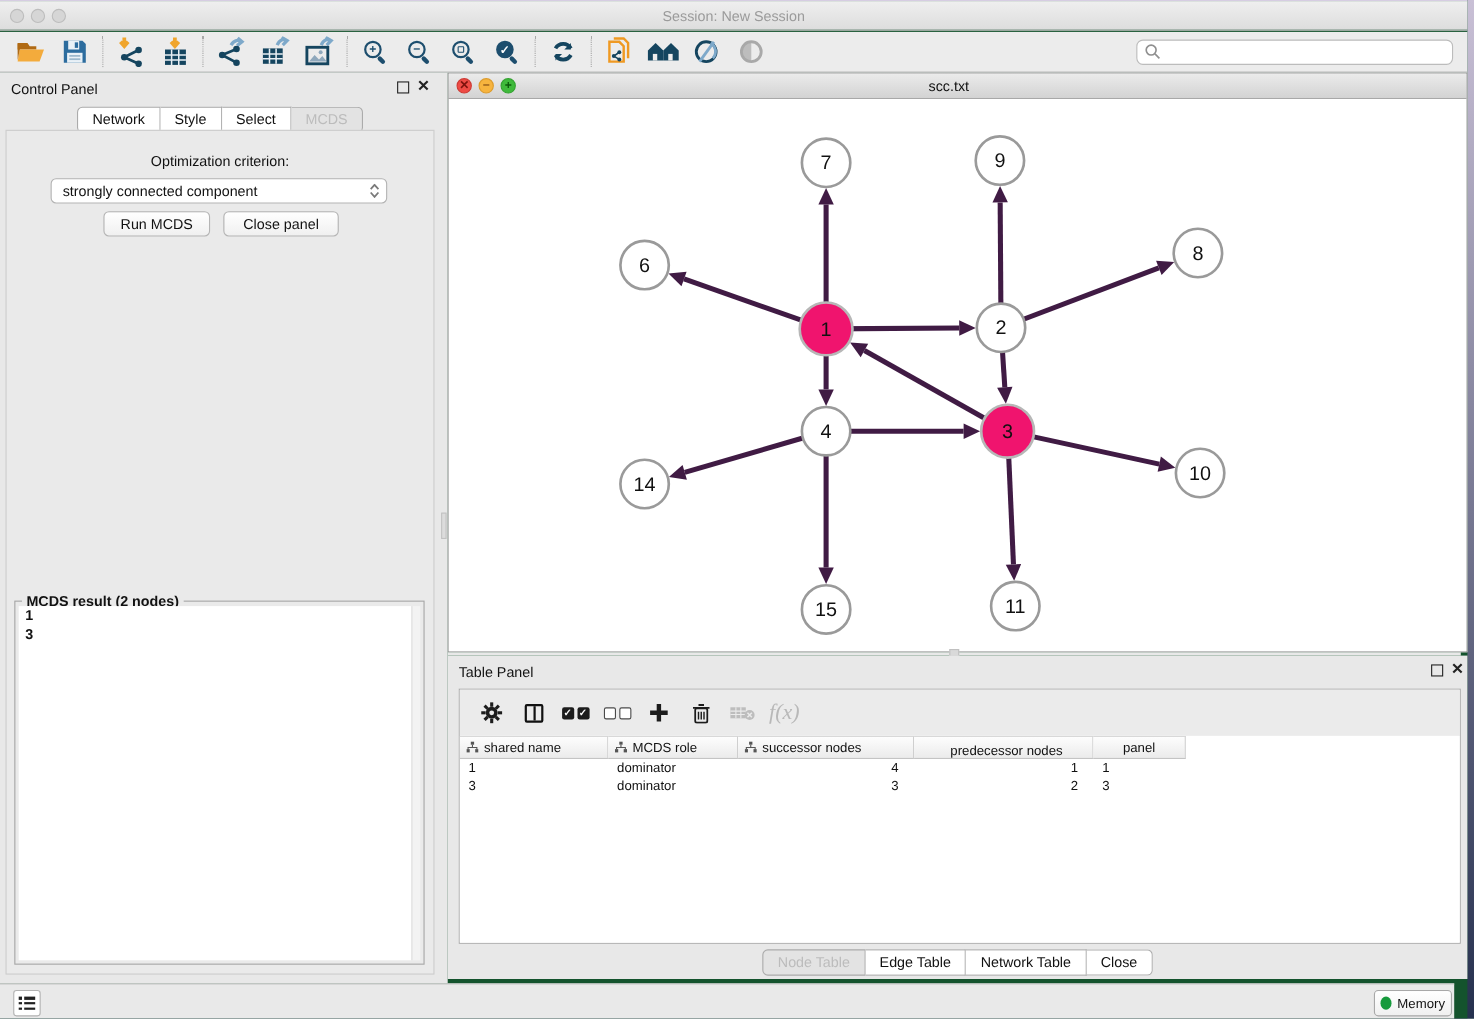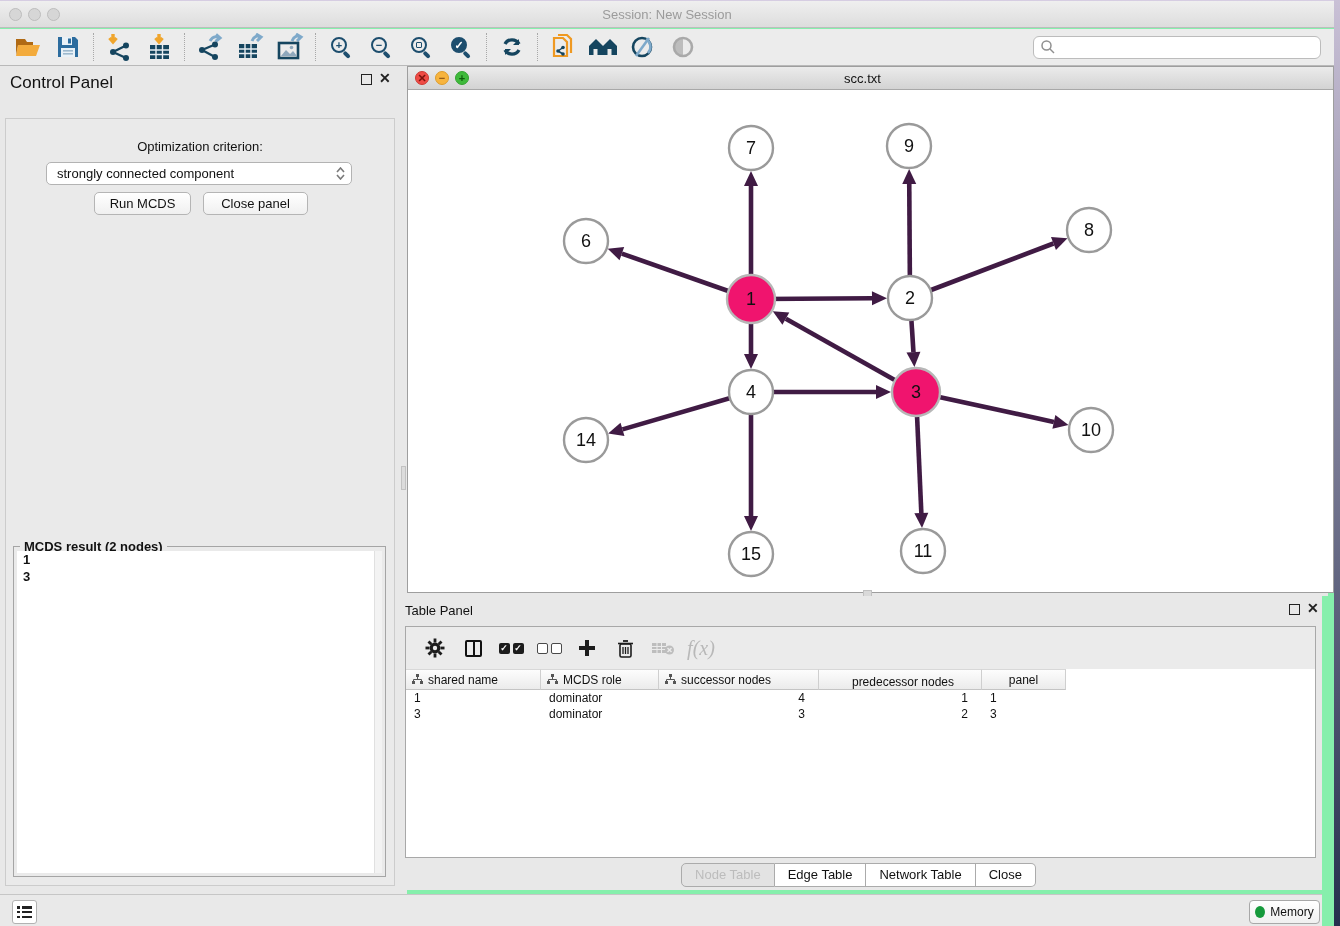"Session: New Session" #app { background: #86efac -> #14532d }
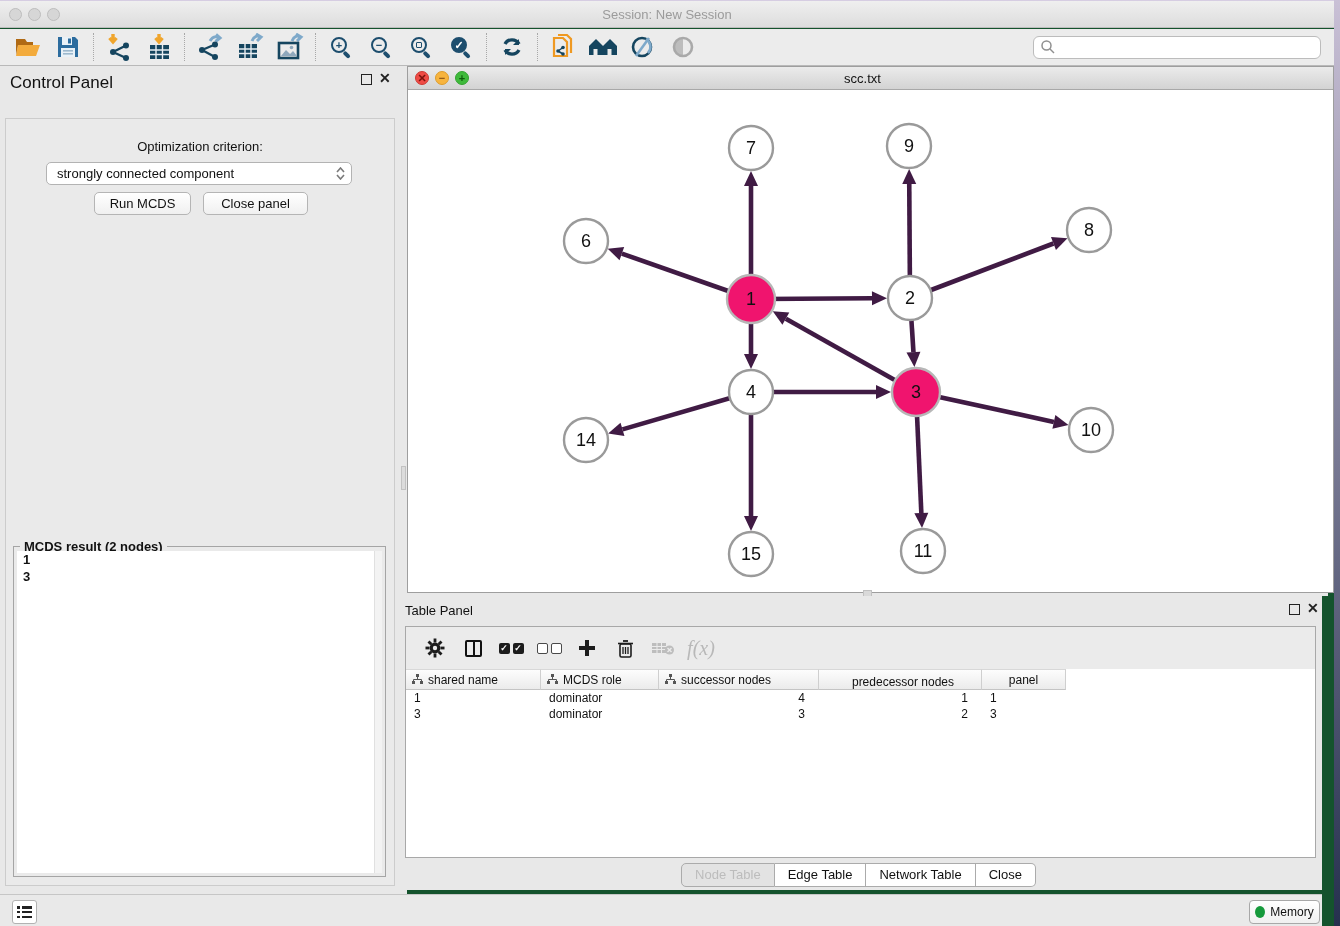"Control Panel" #cp-title { font-size: 17px -> 13px }
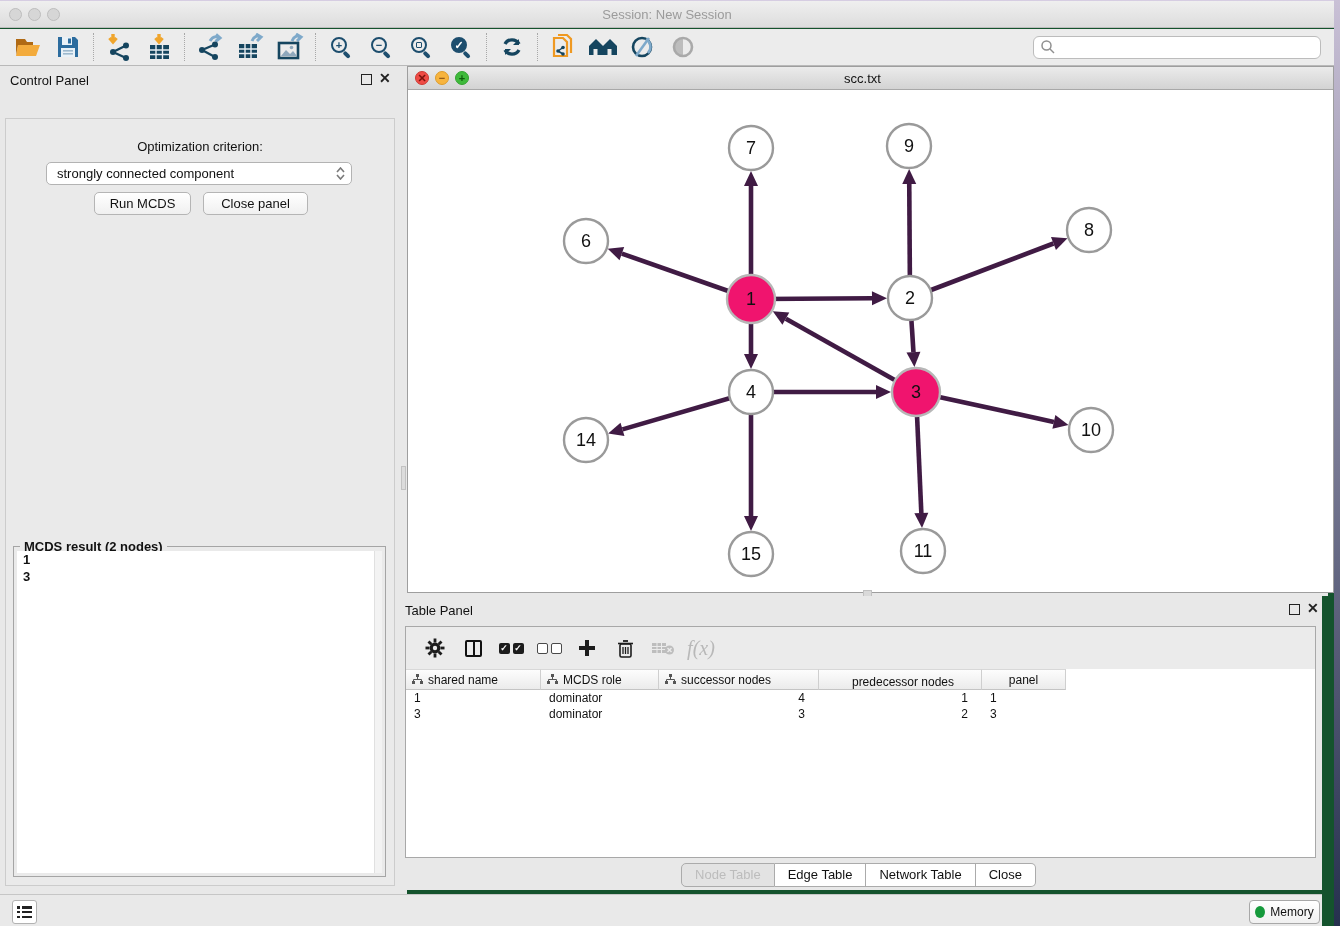"Network" div.tabs-row { html: none -> <div> <span>Network</span> <span>Style</span> <span>Select</span> <span>MCDS</span> </div> }
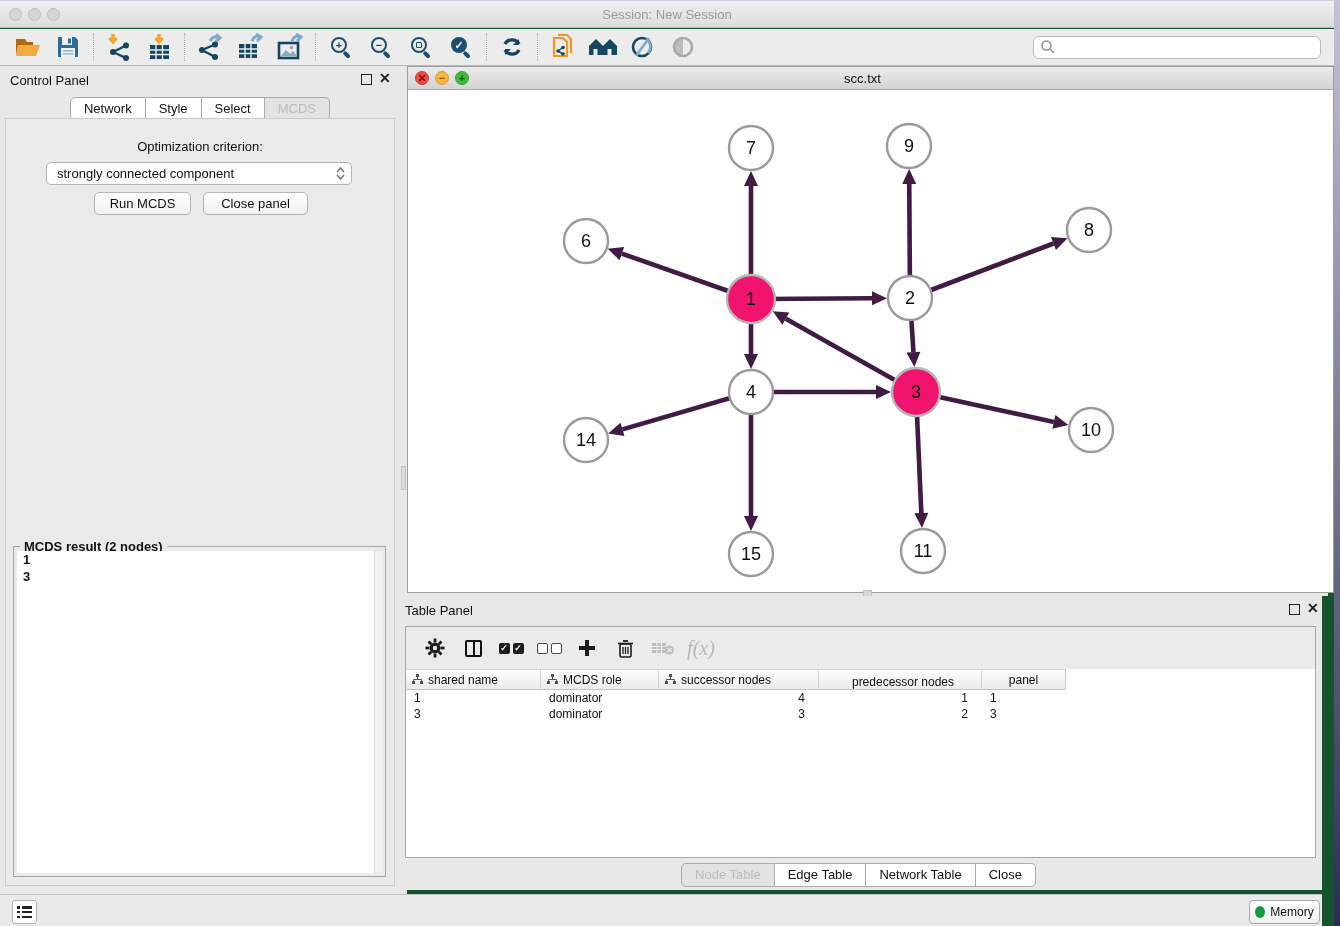"Table Panel" #table-panel { left: 395px -> 407px }
